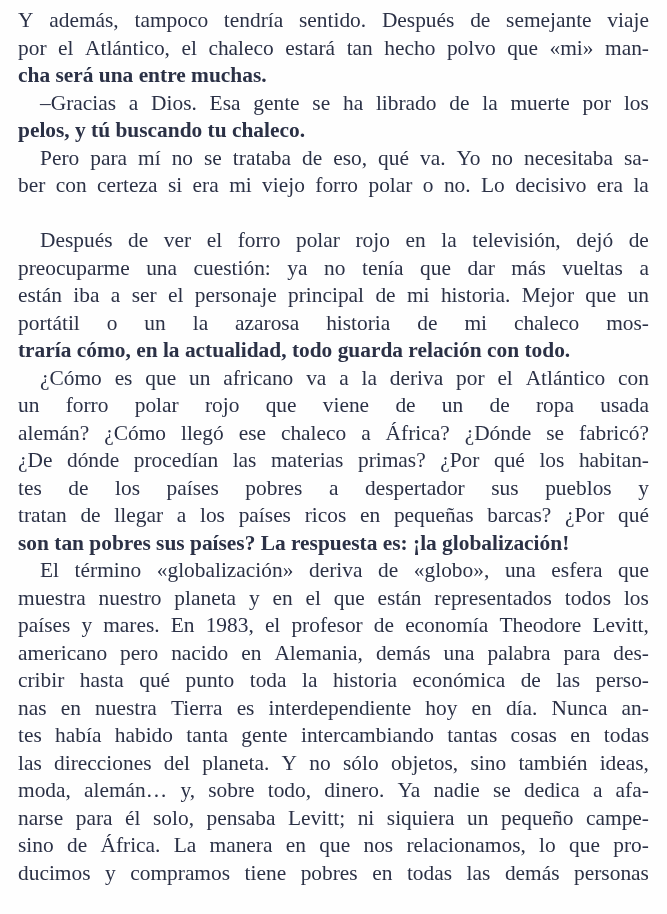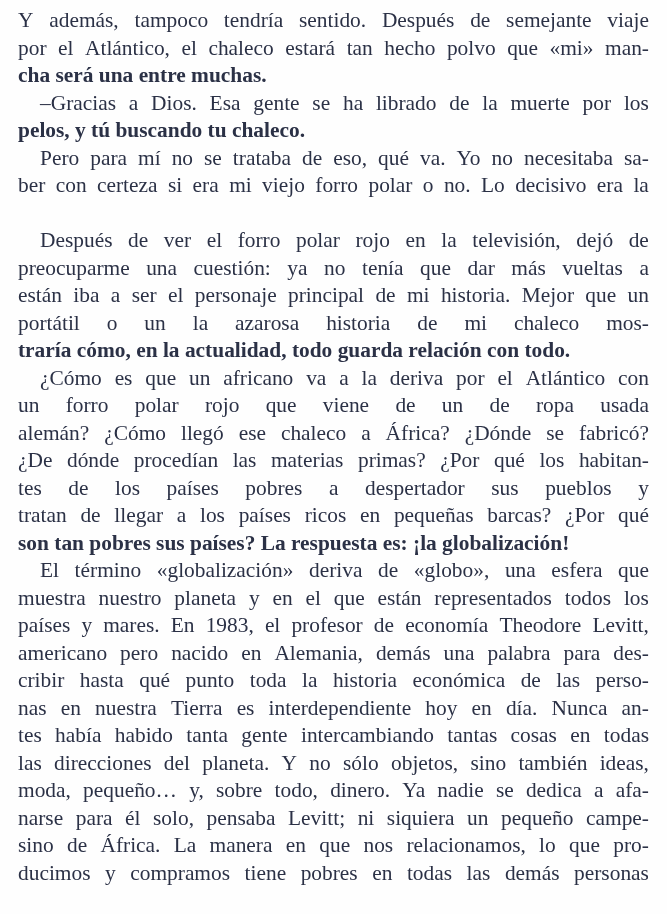"pequeño…" span.w { text: pequeño -> alemán }
